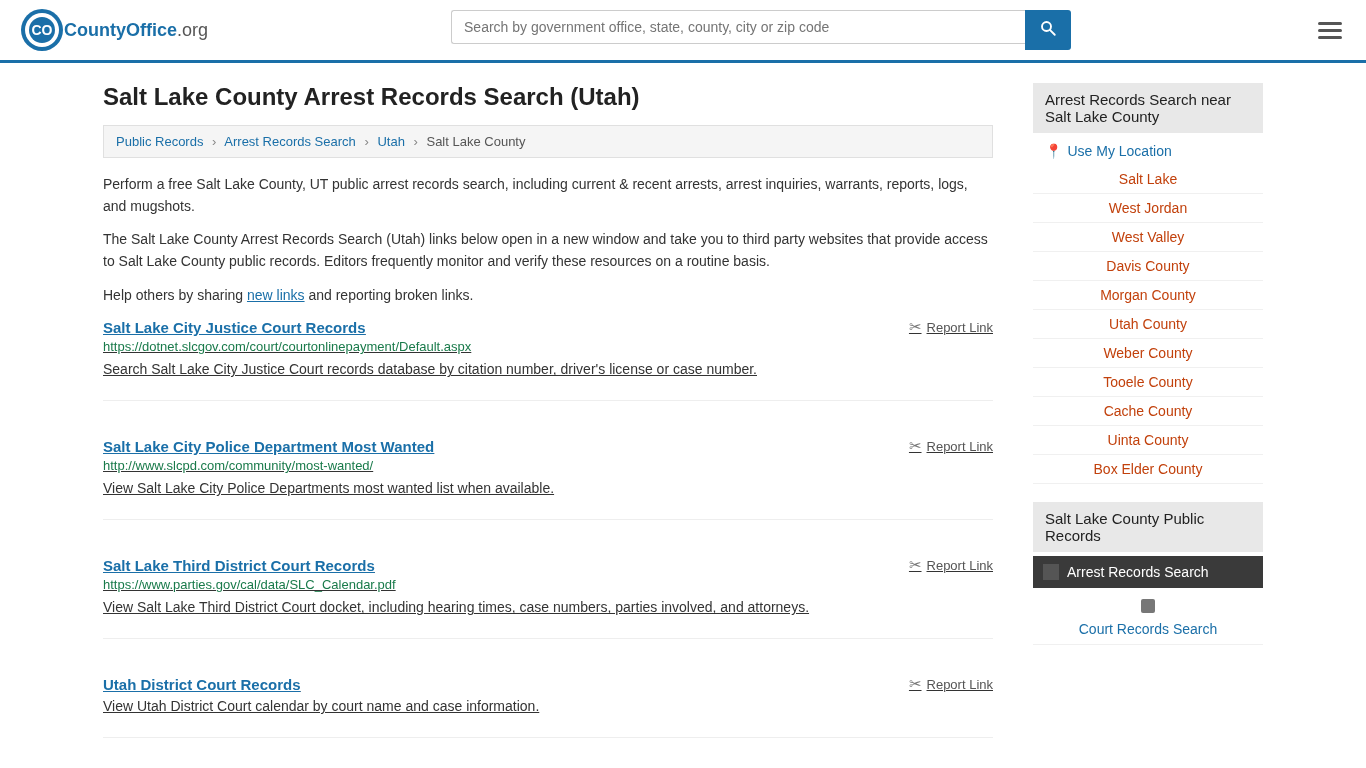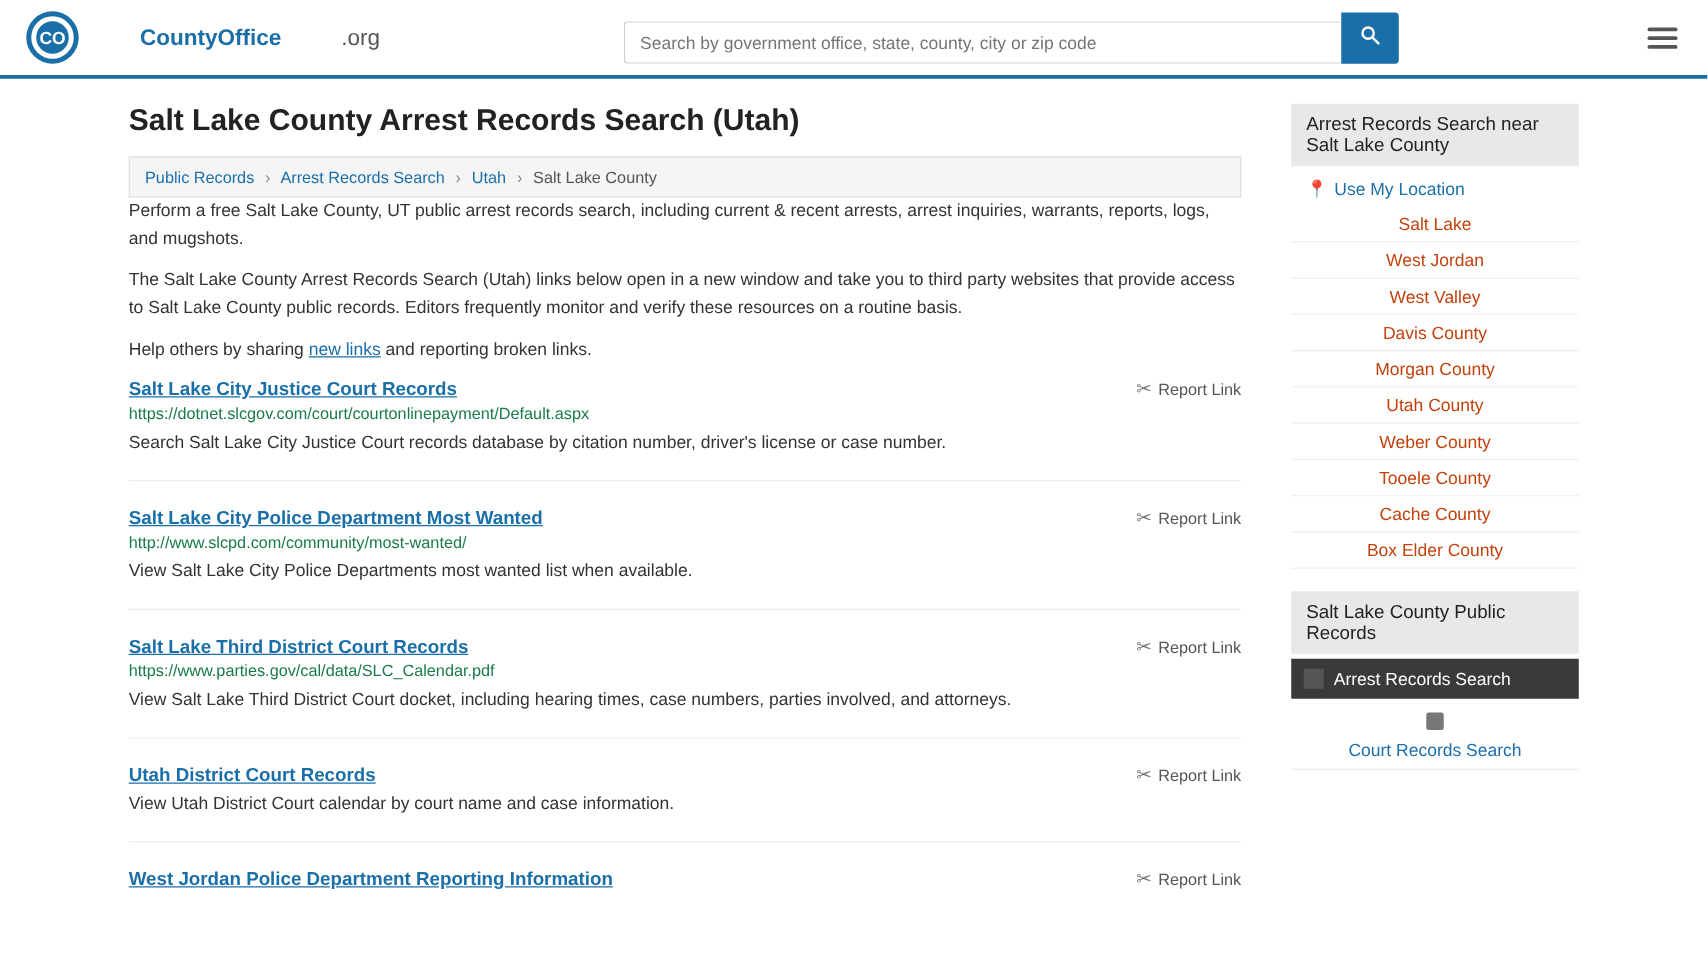"CountyOffice" #logo-text span { margin-left: 48px -> none }
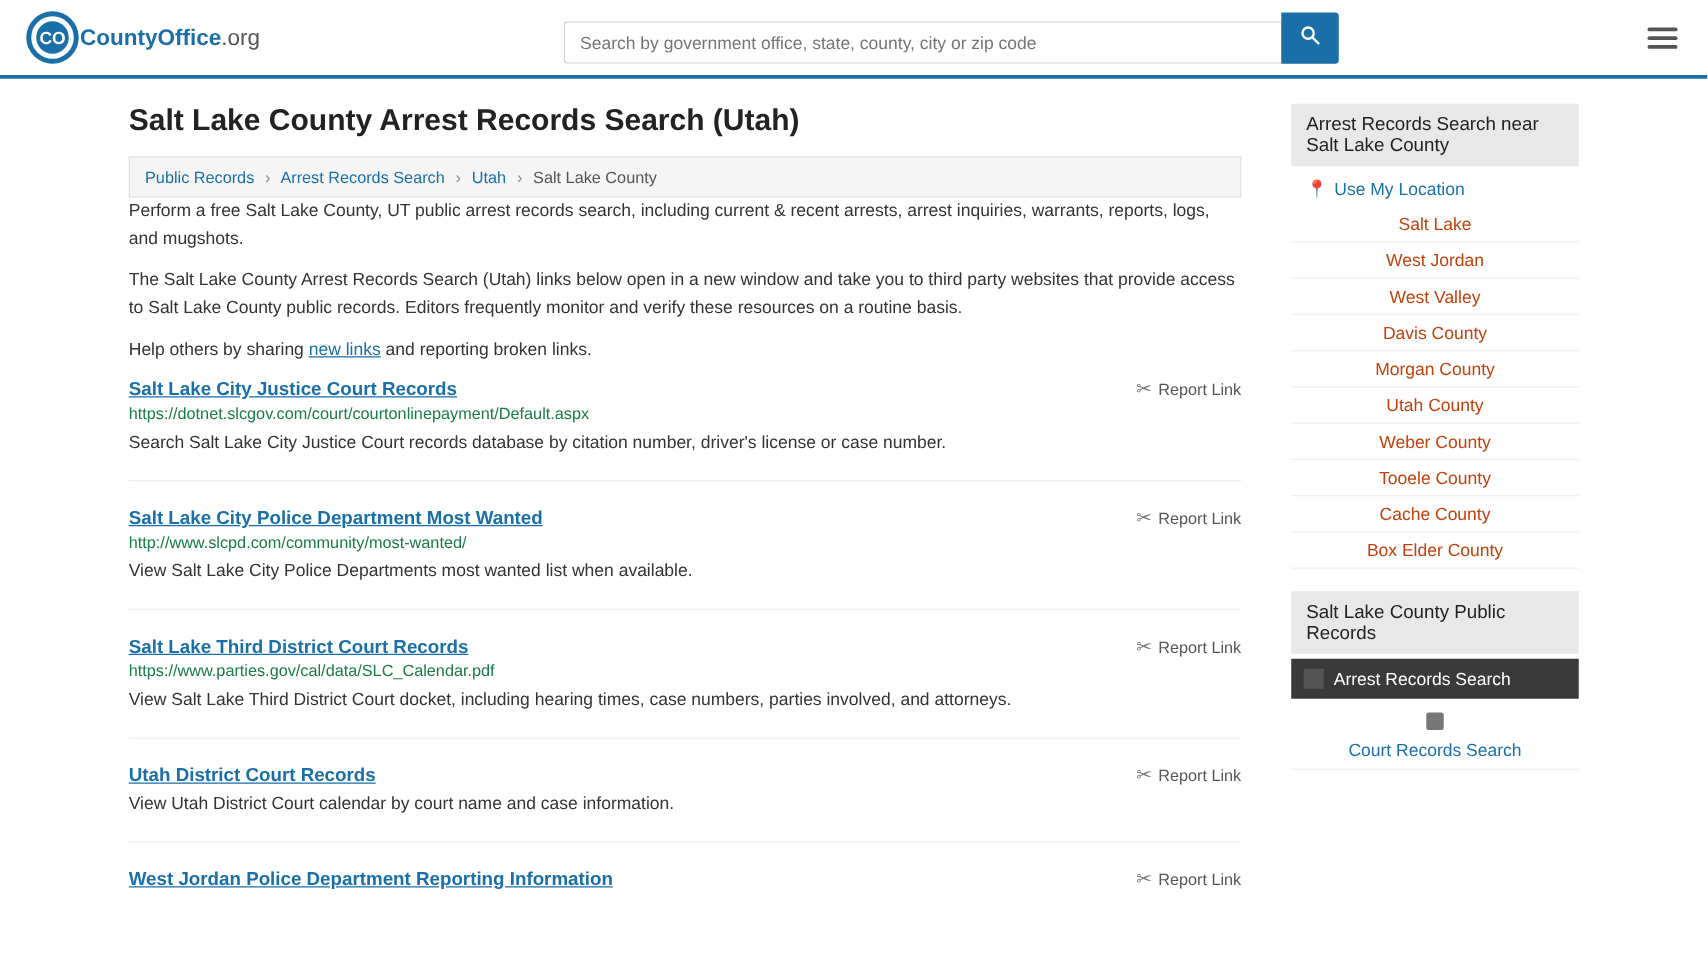"Search by government office, state," #search-area { align-items: flex-end -> flex-start }
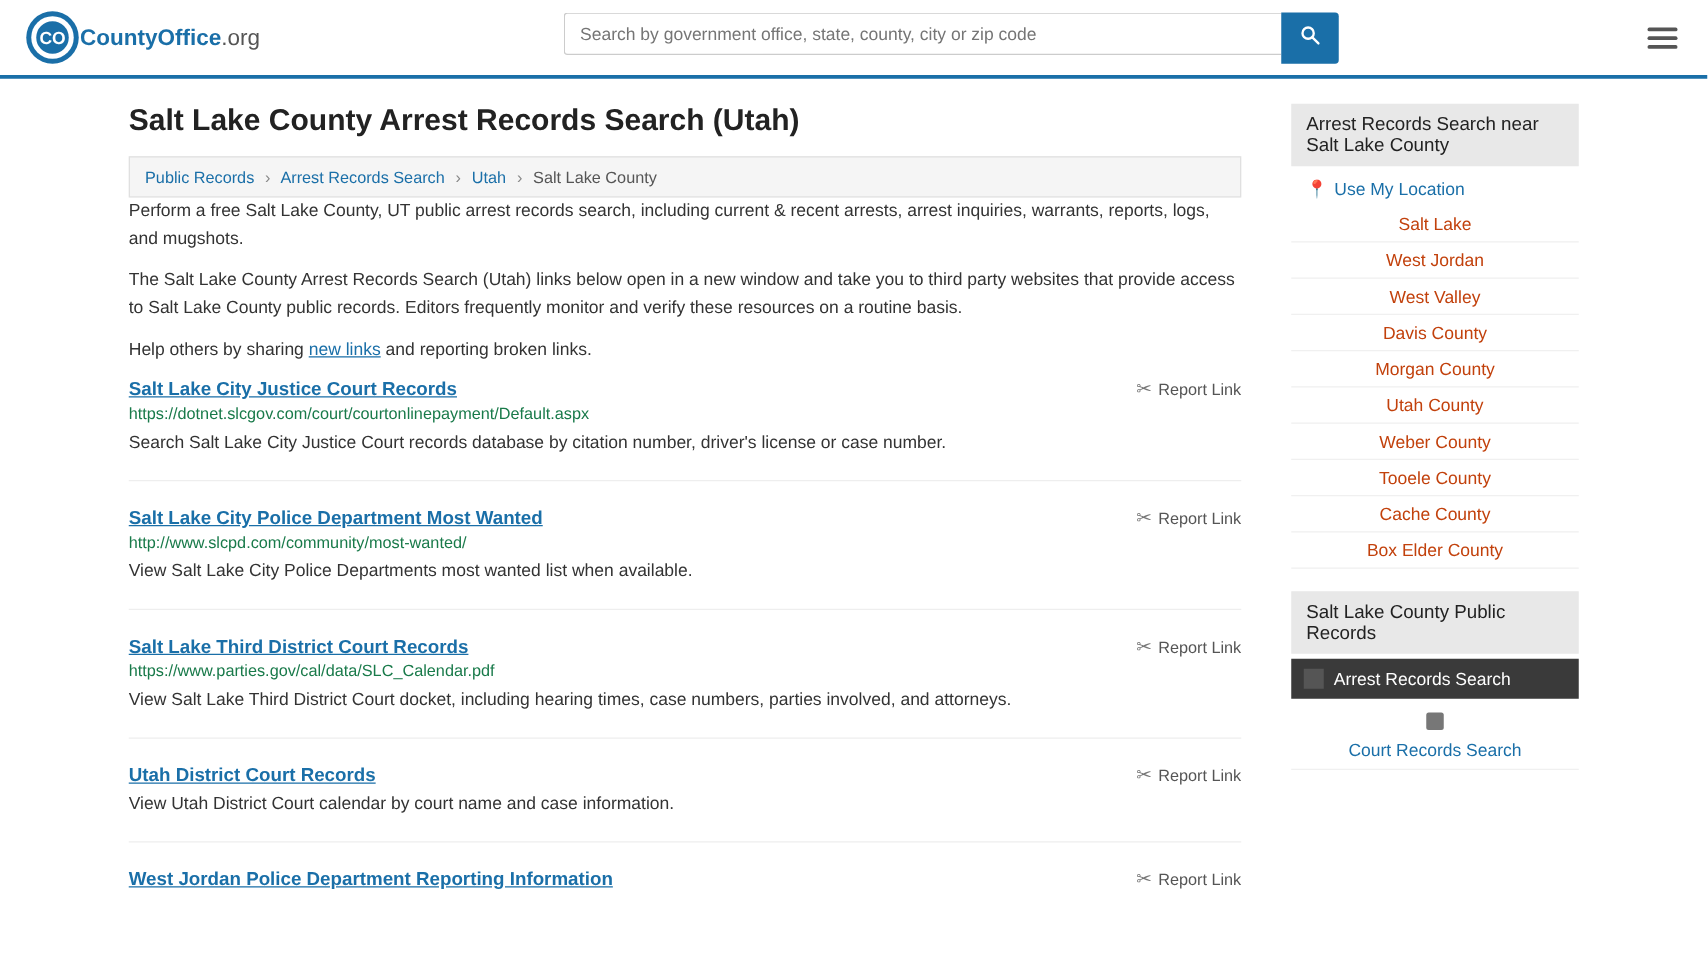"Public Records › Arrest Records" #breadcrumb { margin-bottom: none -> 16px }
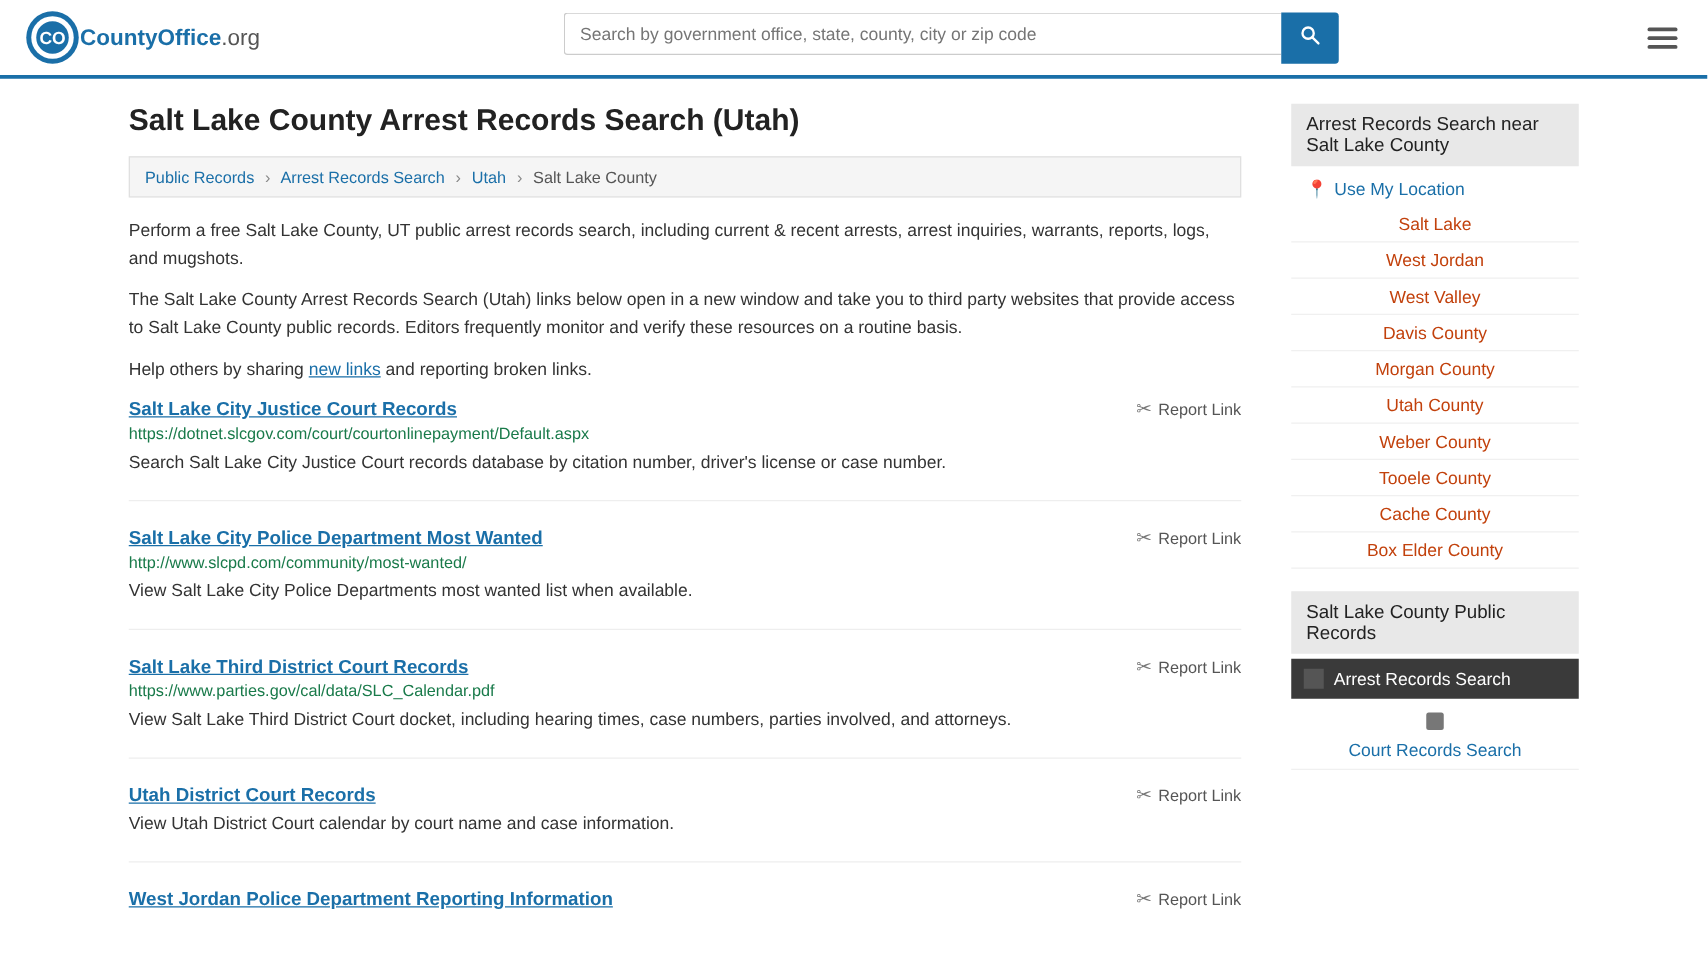"Salt Lake City Justice Court" .record-item { margin-bottom: 20px -> 36px; text-decoration: none -> underline }
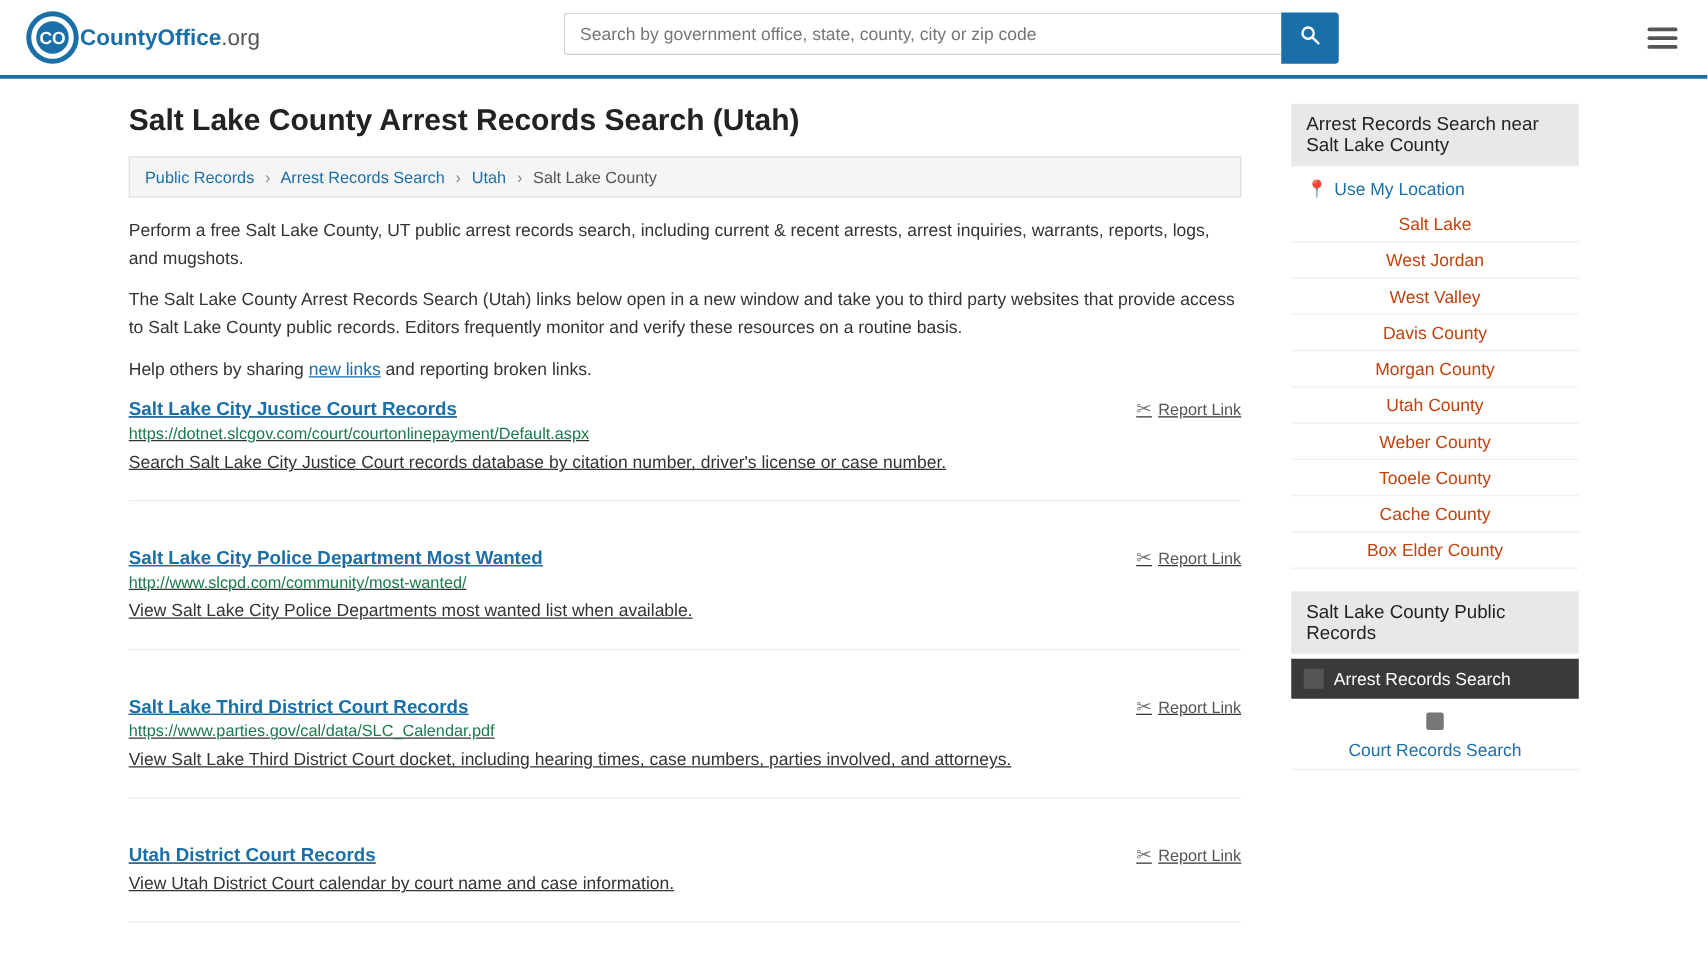"Uinta County" a.sidebar-link { html: none -> <a>Uinta County</a> }
